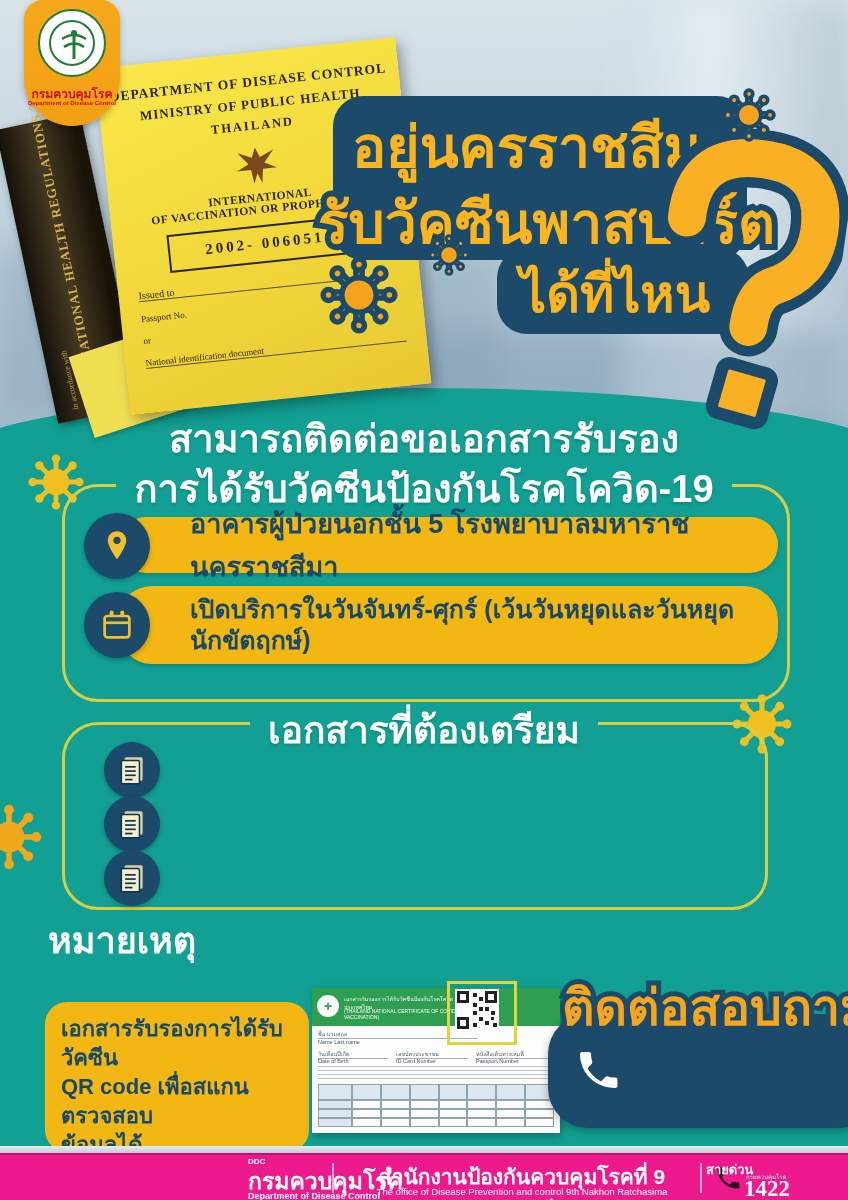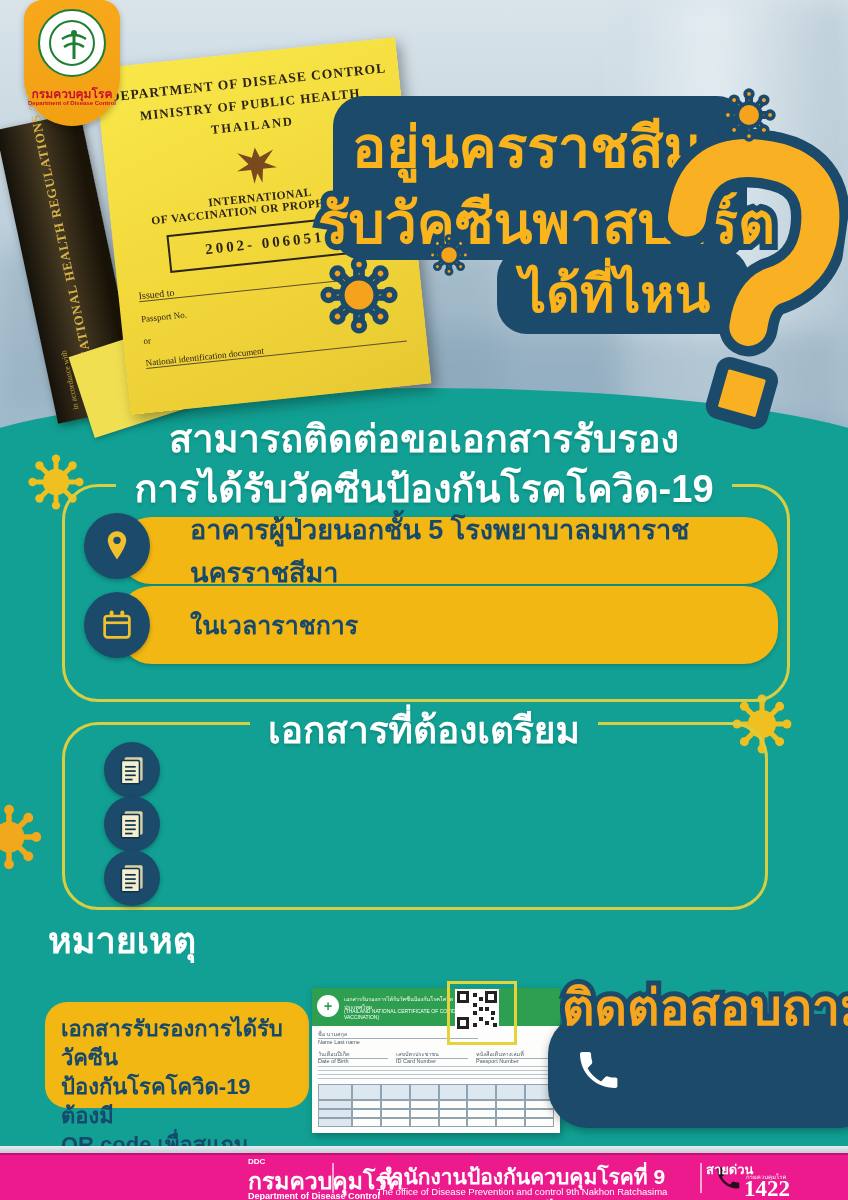"อาคารผู้ป่วยนอกชั้น 5" .pill1 { height: 67px -> 56px }
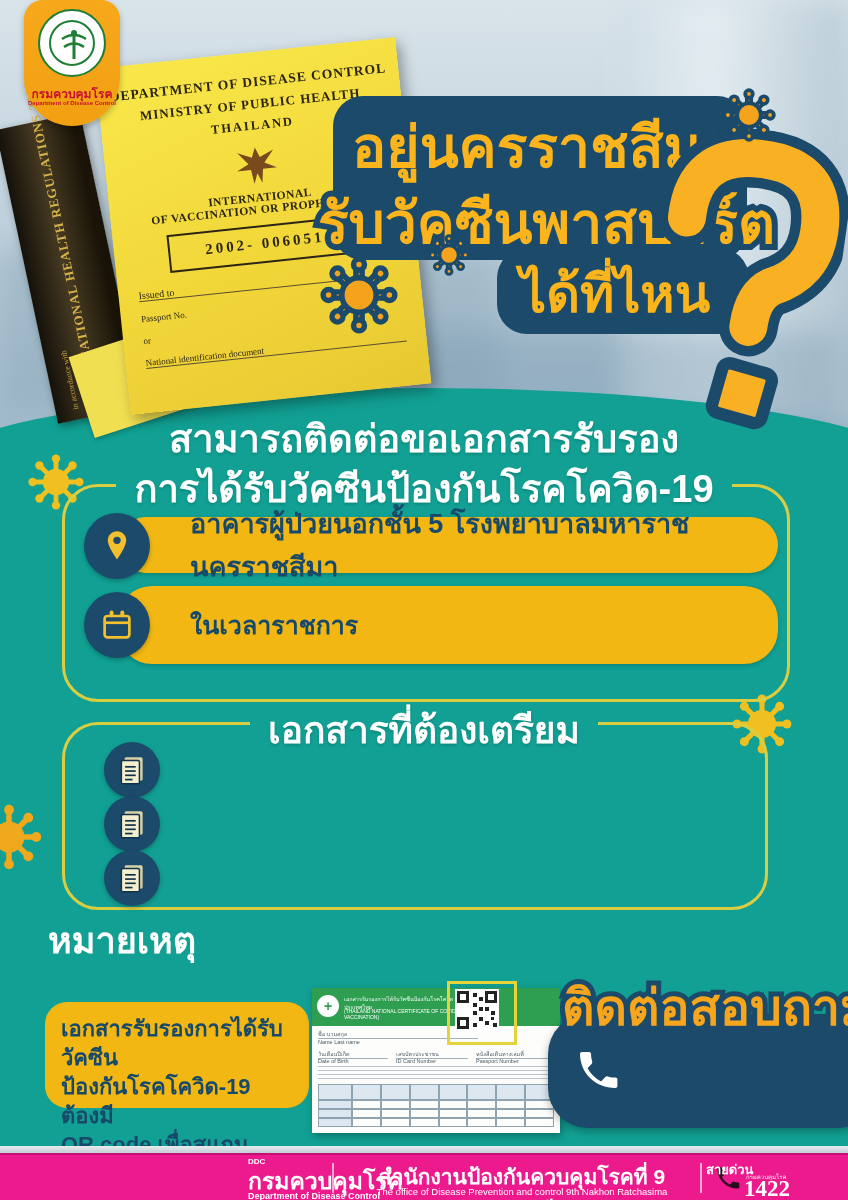"เปิดบริการในวันจันทร์-ศุกร์" span { html: none -> <span>เปิดบริการในวันจันทร์-ศุกร์ (เว้นวันหยุดและวันหยุดนักขัตฤกษ์)</span> }
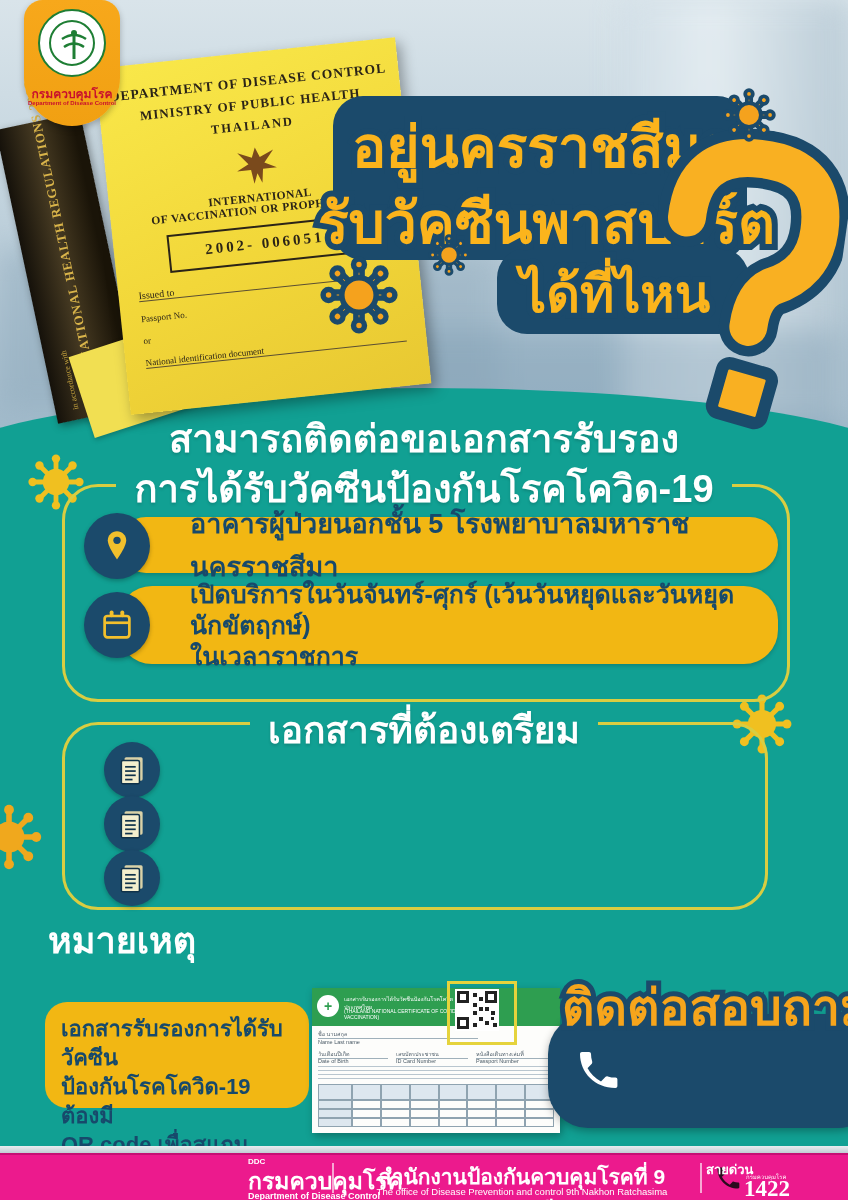"ในเวลาราชการ" span { html: <span>ในเวลาราชการ</span> -> none }
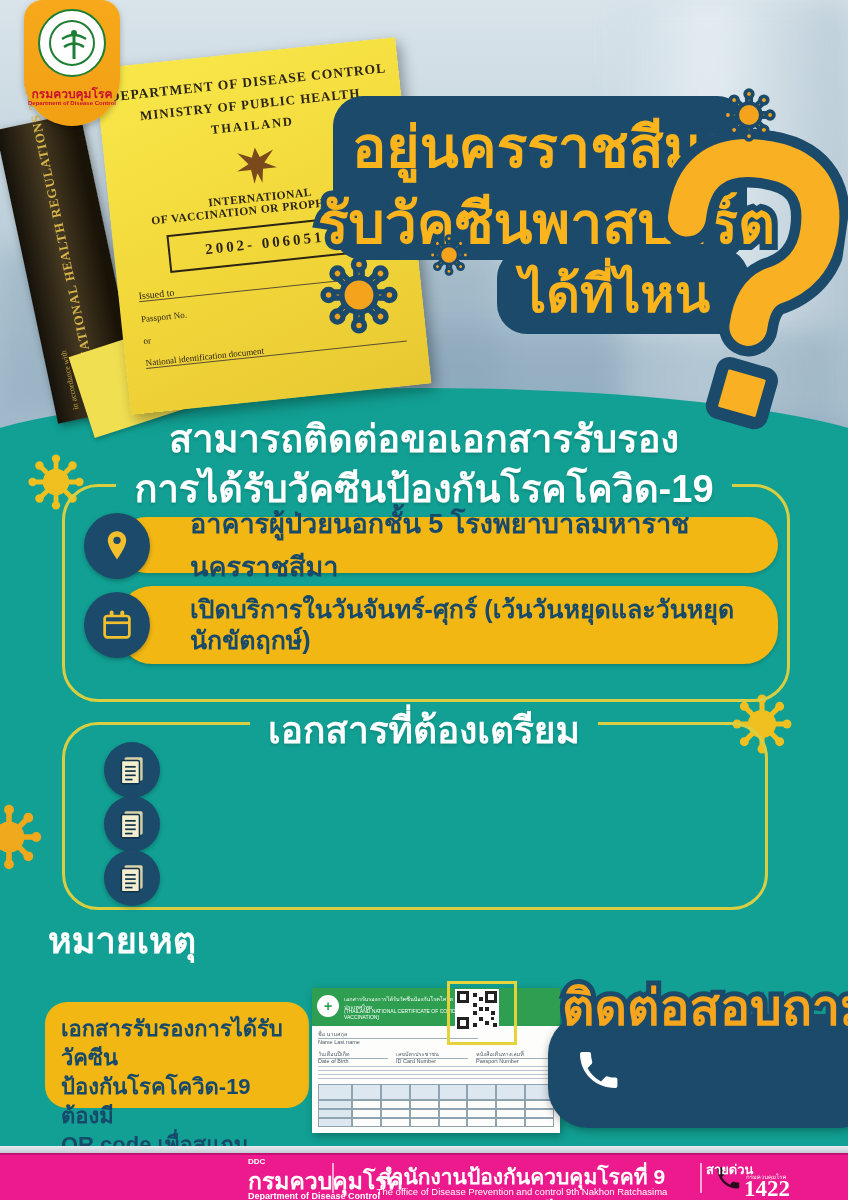"เอกสารรับรองการได้รับวัคซีน" .qr-note { height: 106px -> 150px }
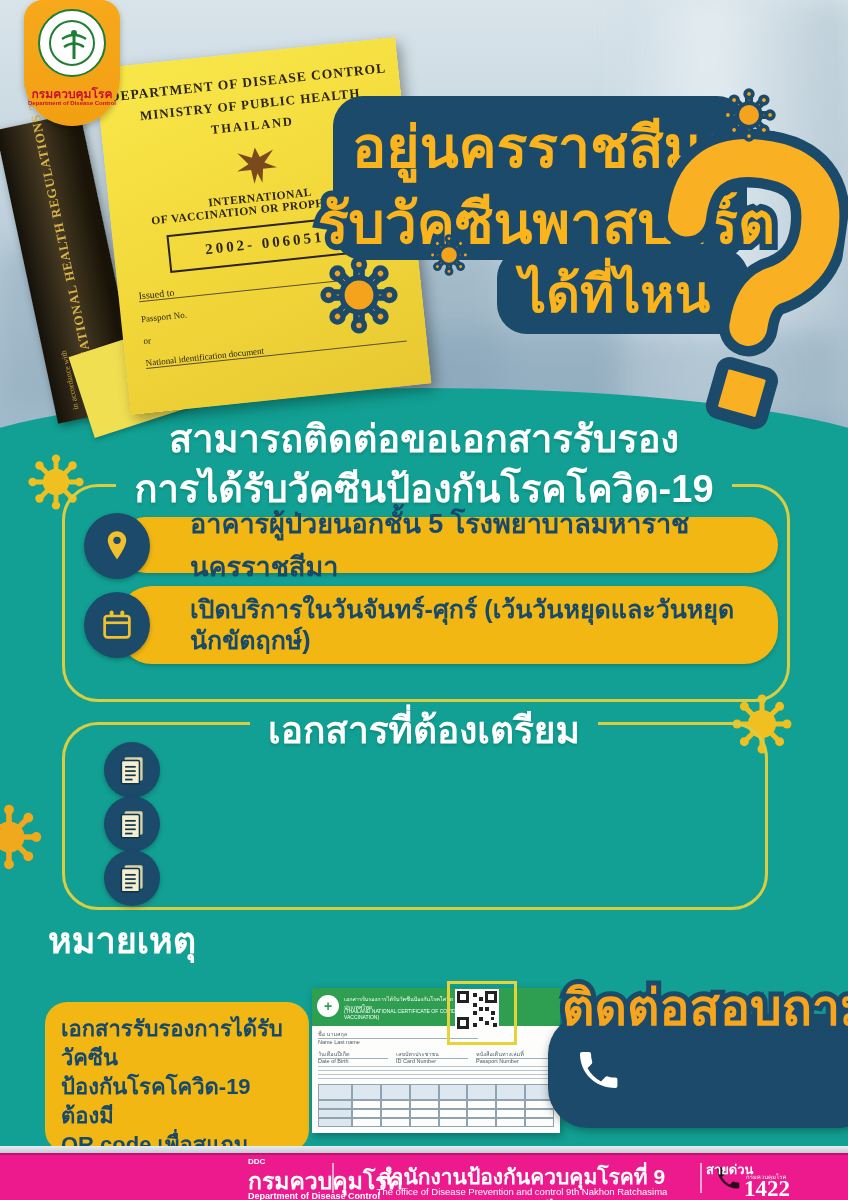"ป้องกันโรคโควิด-19 ต้องมี" div { html: <div>ป้องกันโรคโควิด-19 ต้องมี</div> -> none }
